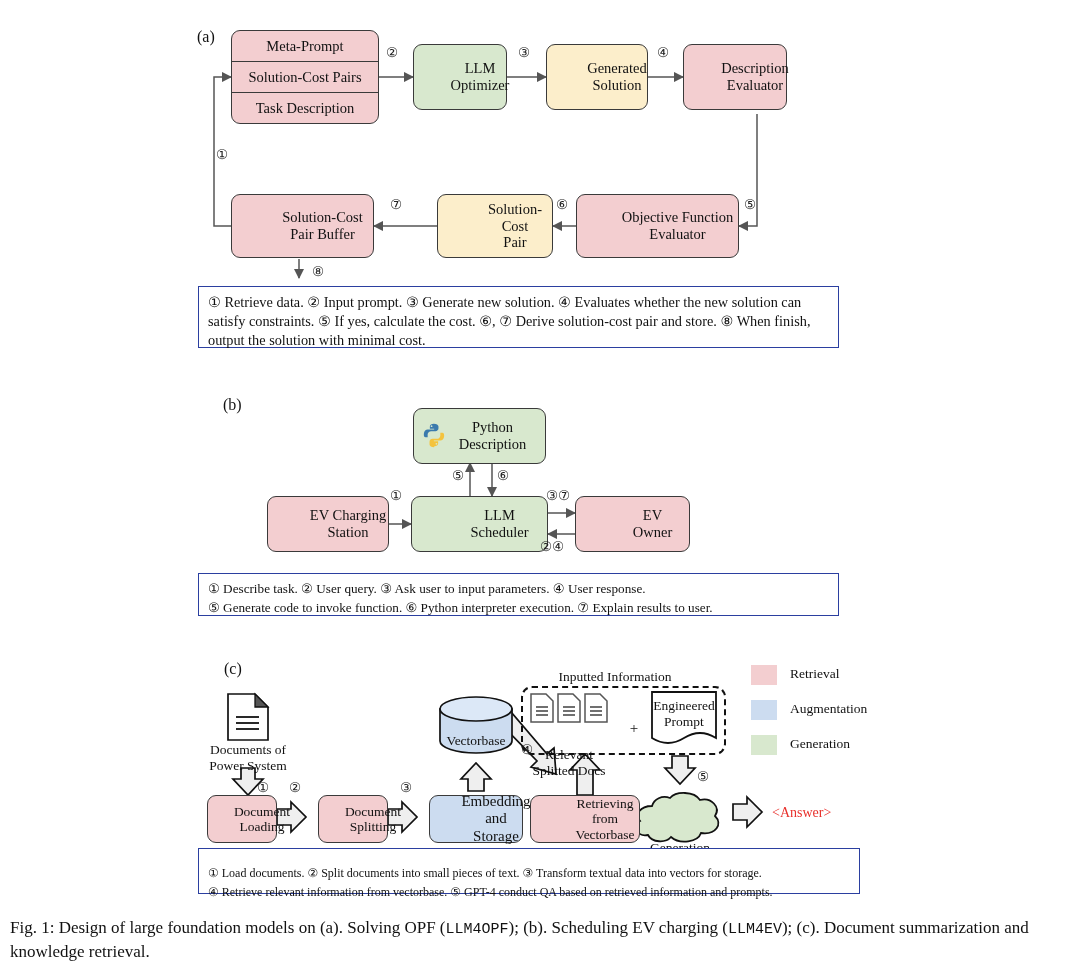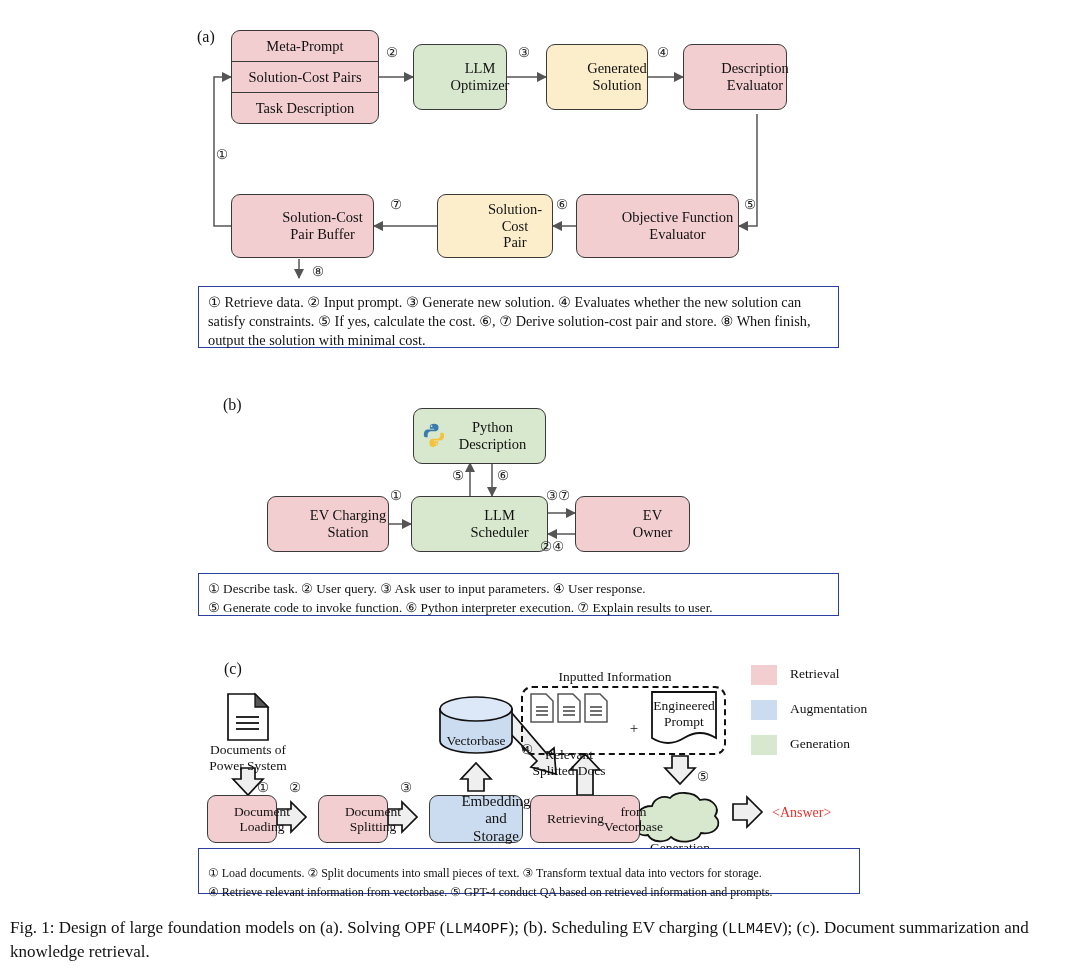"Retrieving" div.node { flex-direction: row -> column }
